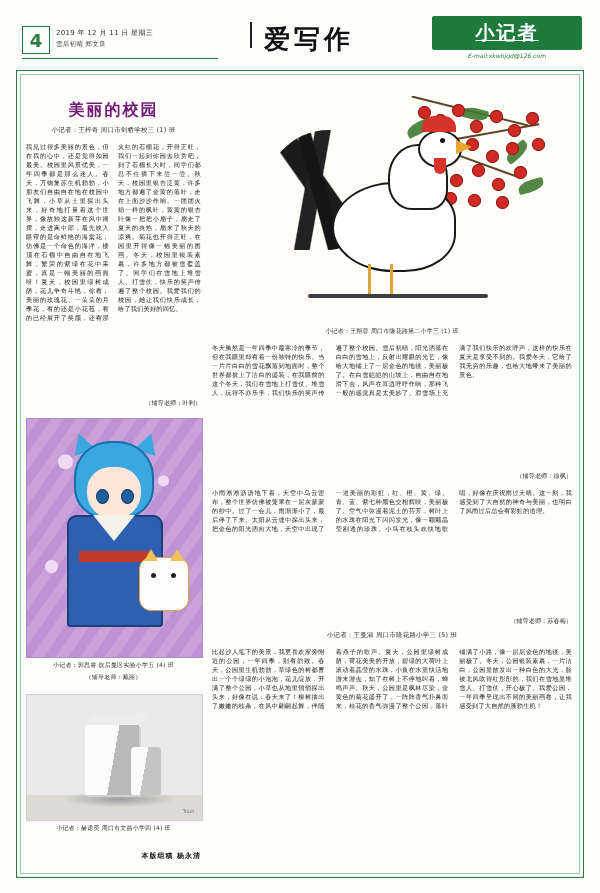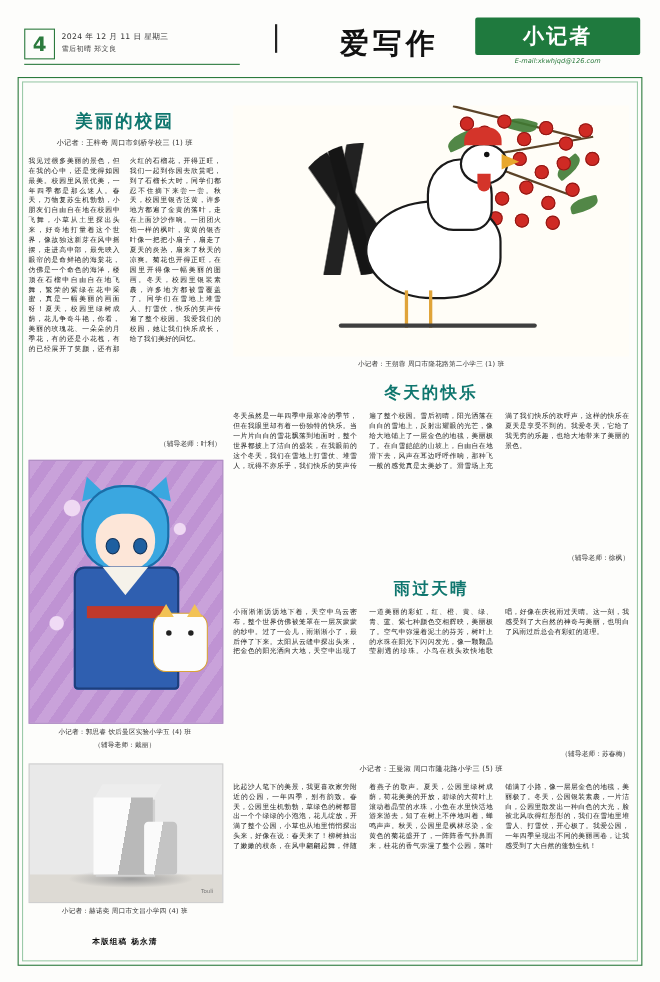"2024 年 12 月 11" div.mast-date { text: 2024 -> 2019 }
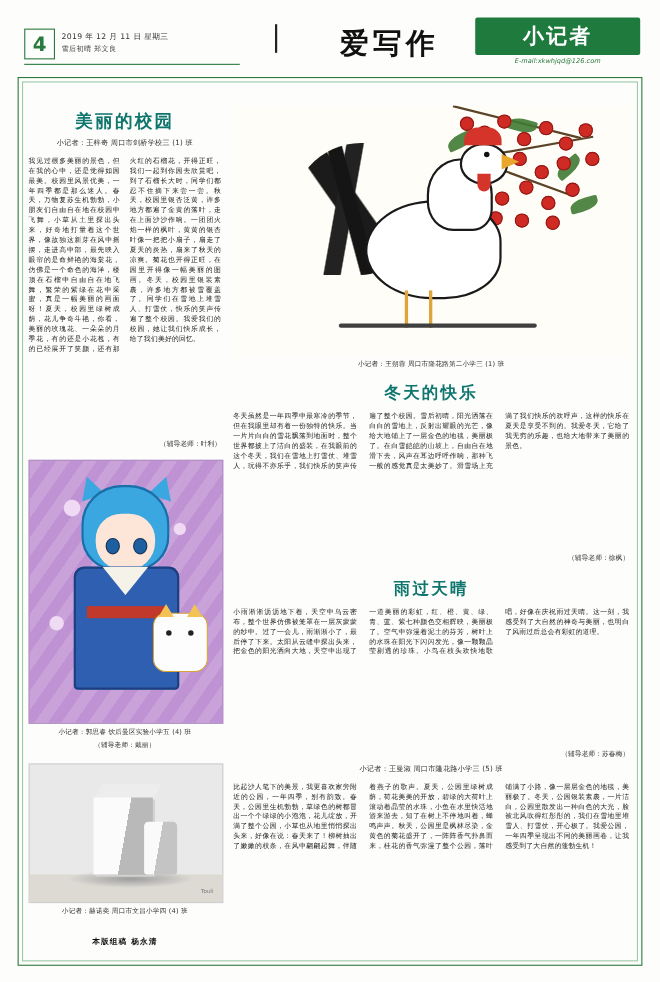"爱写作" .mast-title-wrap { gap: 45px -> none }
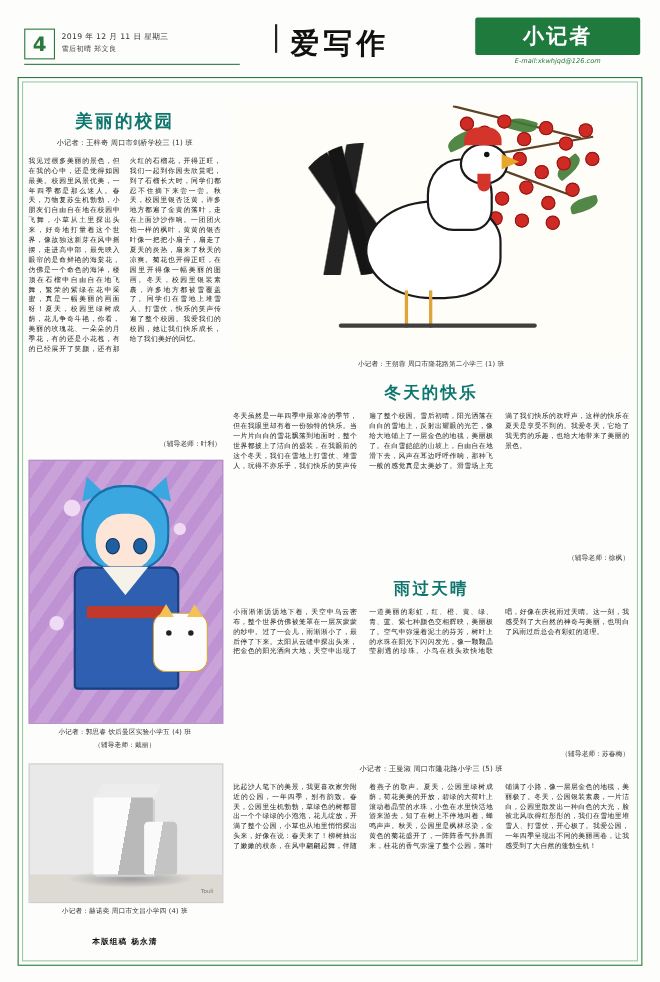"小记者" .logo-text { text-decoration: none -> underline }
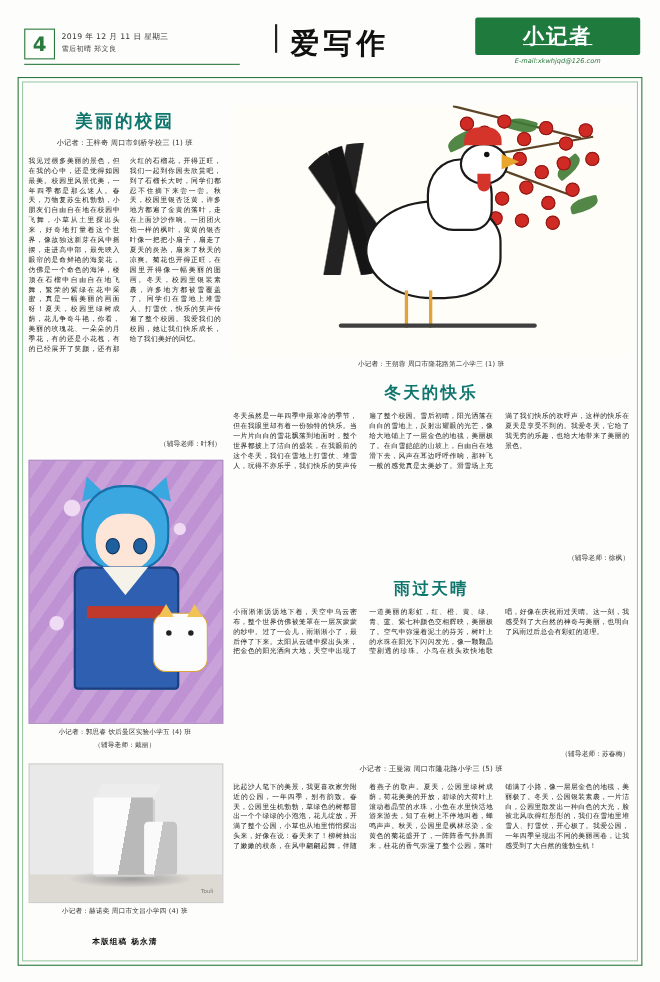"美丽的校园" .art-title { color: #0f766e -> #701a75 }
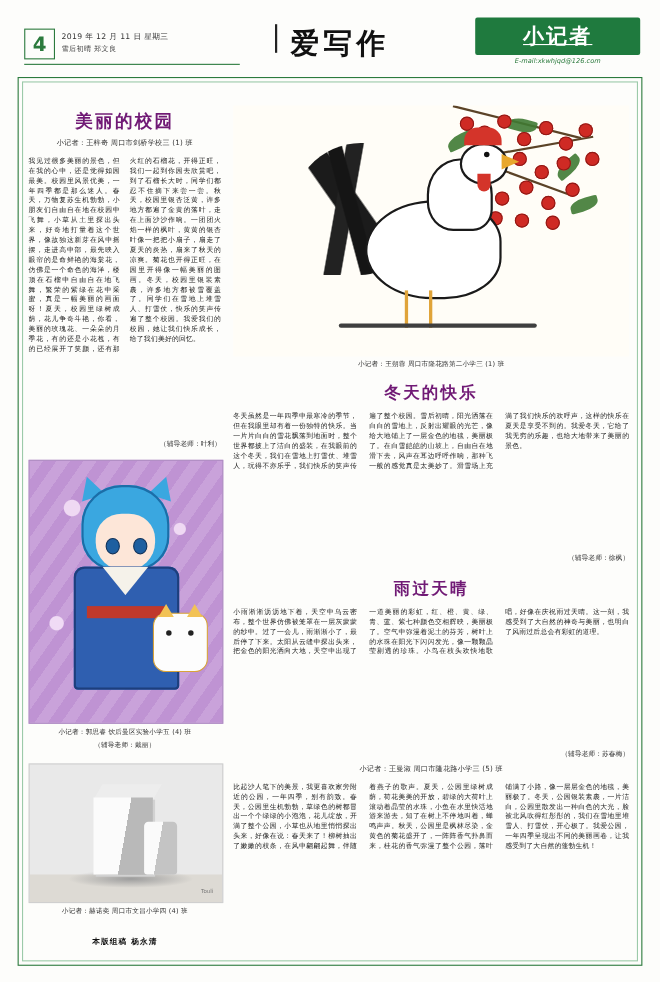"冬天的快乐" div.art-title { html: <div>冬天的快乐</div> -> none }
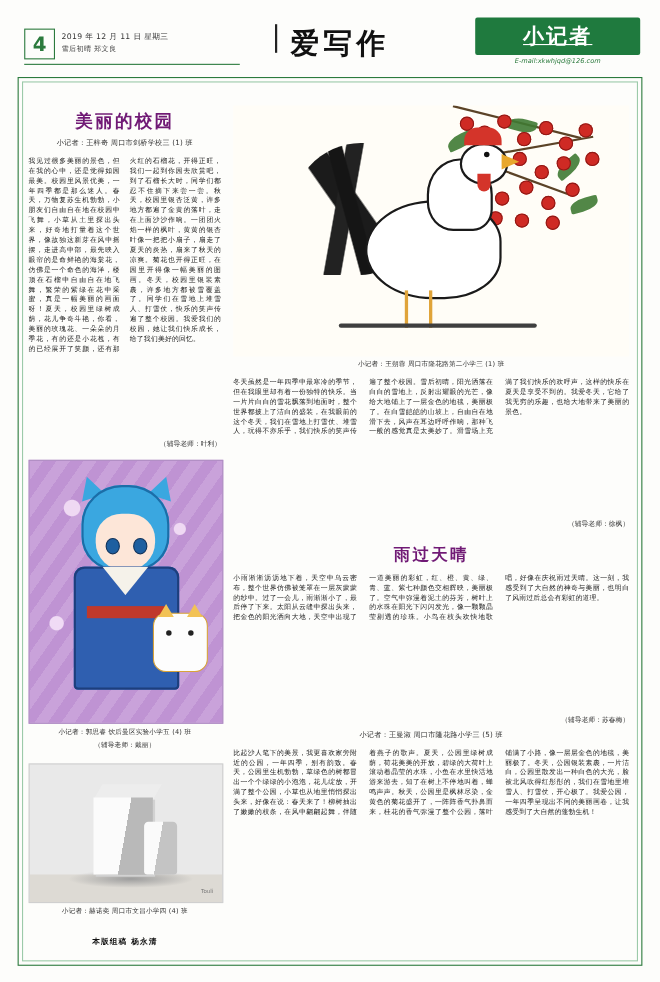"雨过天晴" div.art-title { html: <div>雨过天晴</div> -> none }
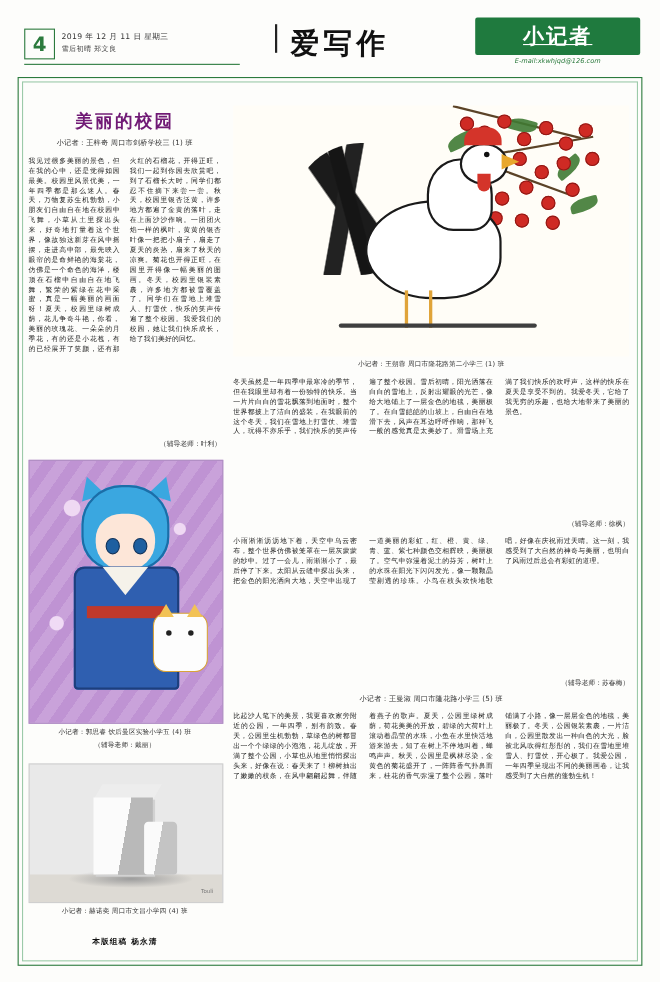"本版组稿 杨永清" .left-foot { text-align: center -> right }
